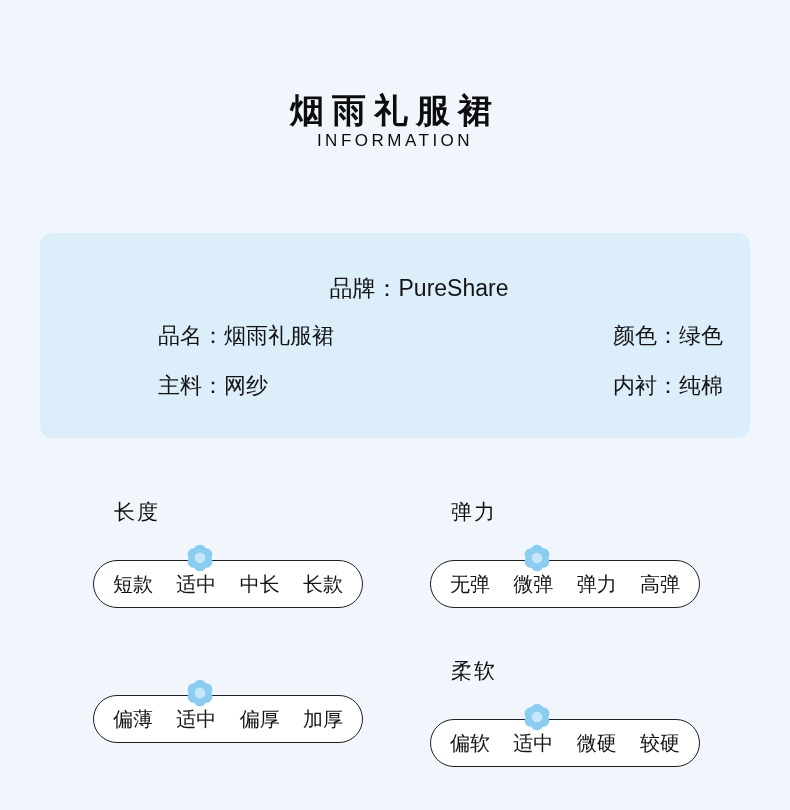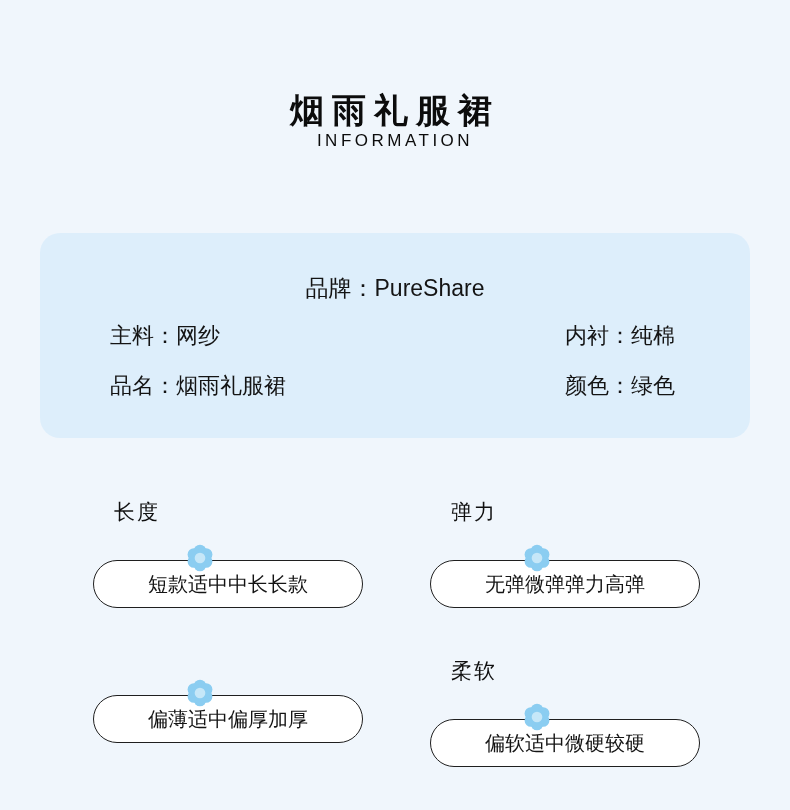"品牌：PureShare" .card { border-radius: 20px -> 12px; padding-left: none -> 48px }
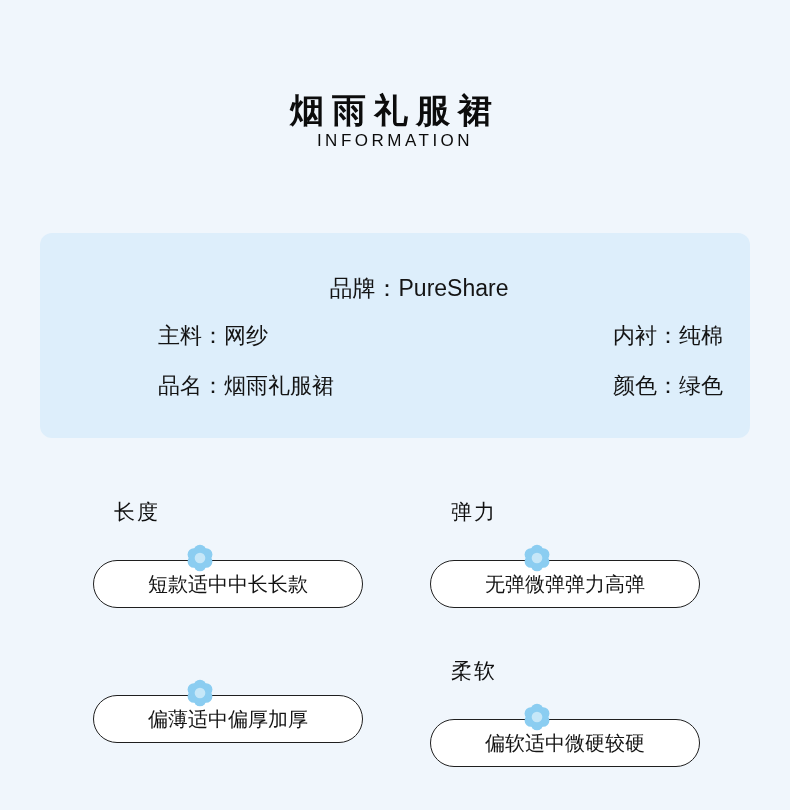"主料：网纱" div.card-row { order: before "品名：烟雨礼服裙" -> after "品名：烟雨礼服裙" }
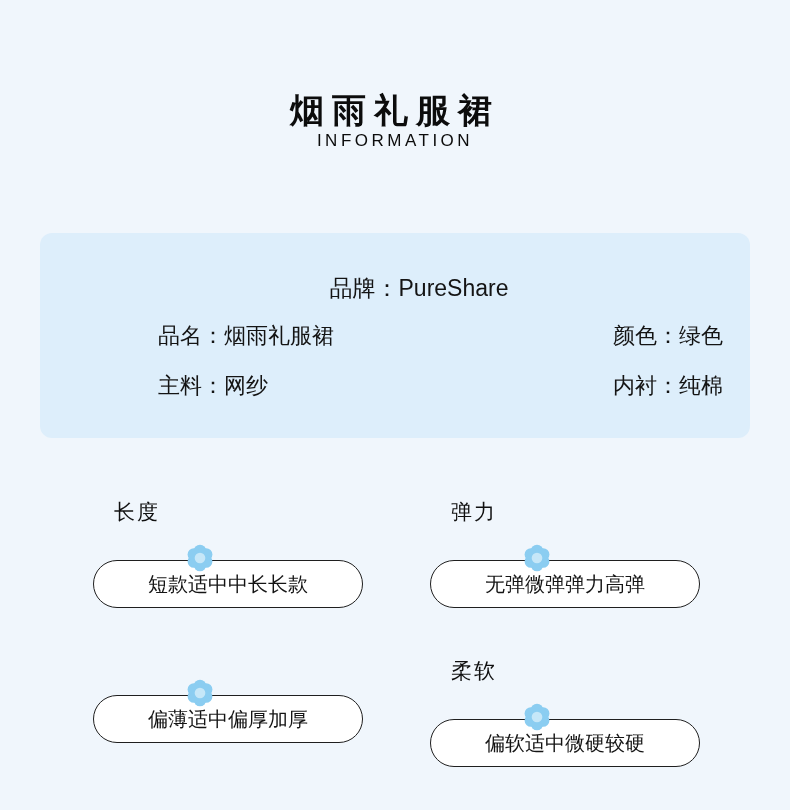"短款" .pill { justify-content: center -> space-between }
